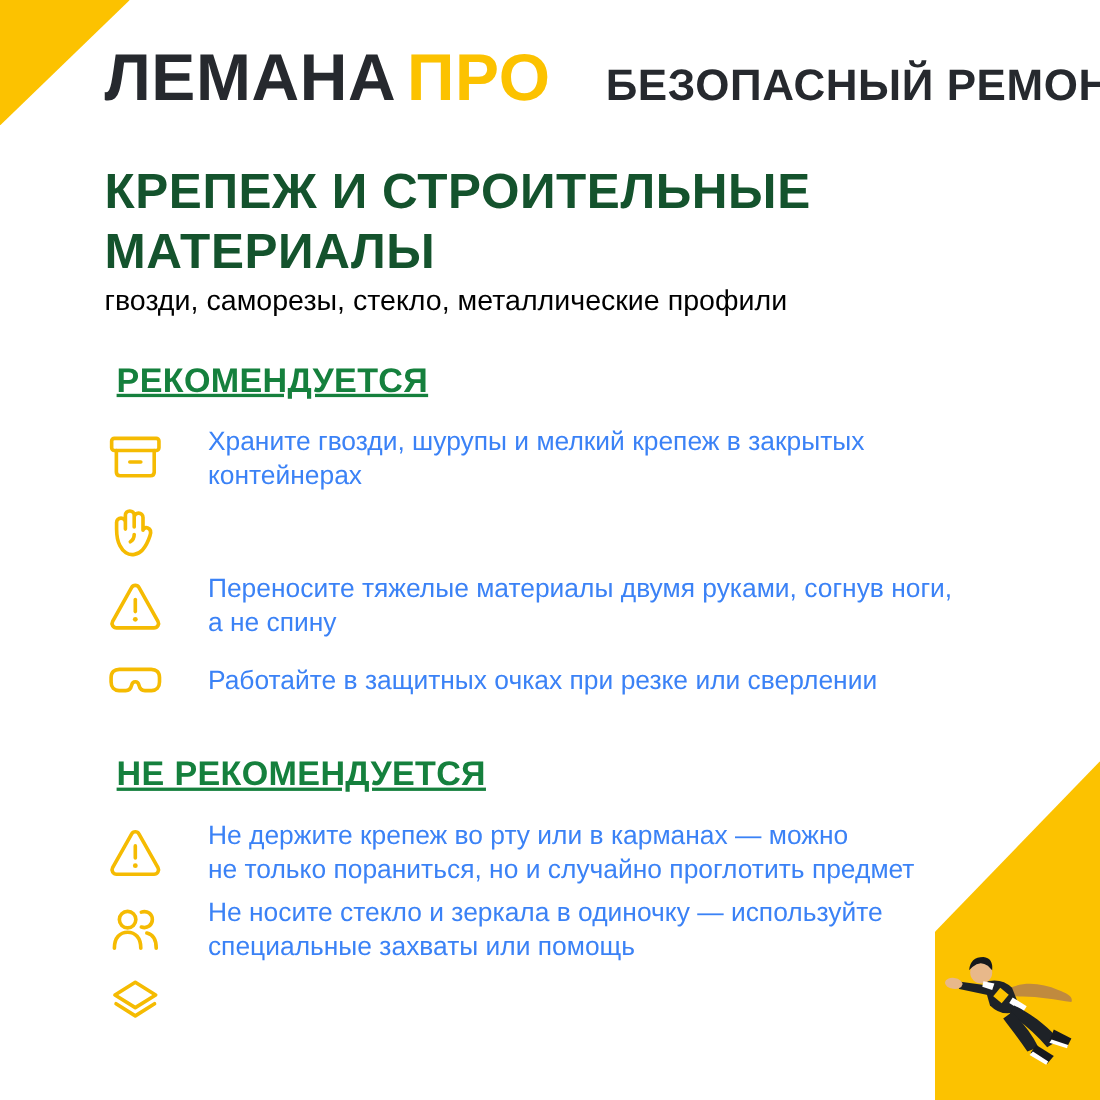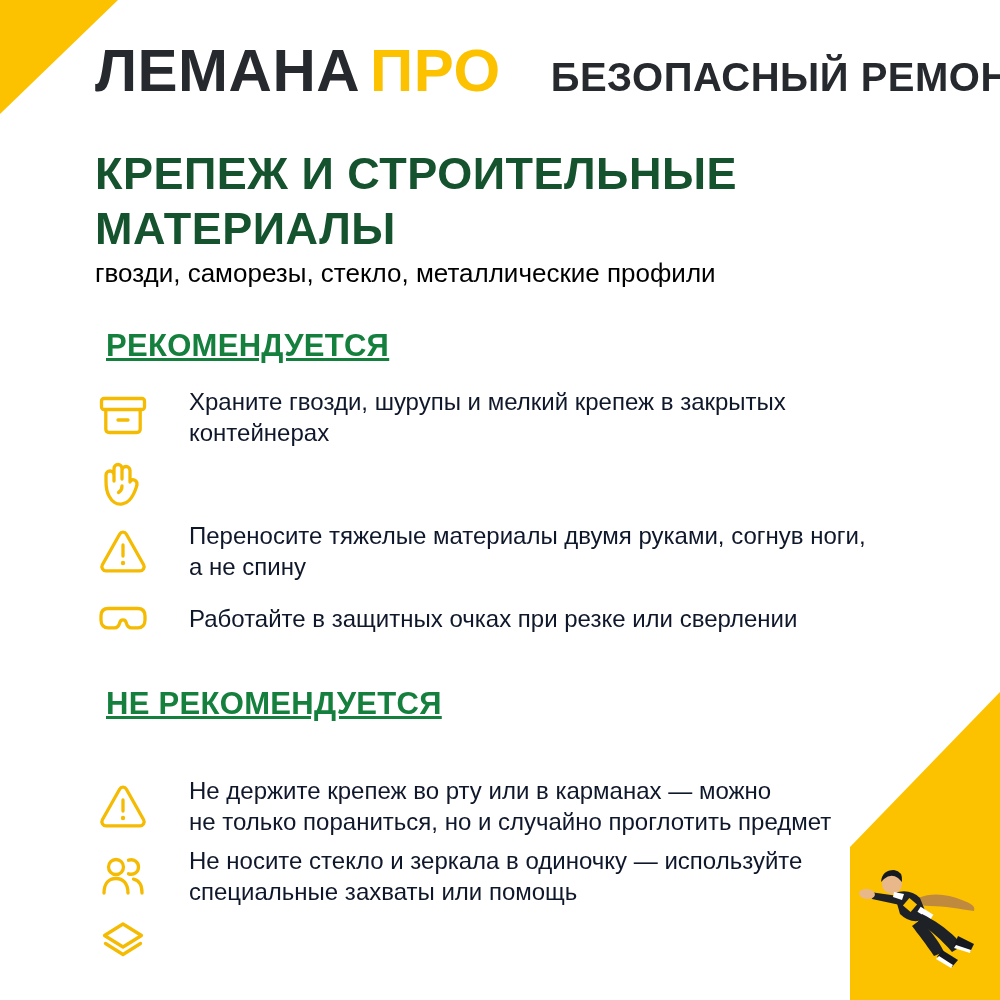"Храните гвозди, шурупы и мелкий" .item-text { color: #0f172a -> #3b82f6 }
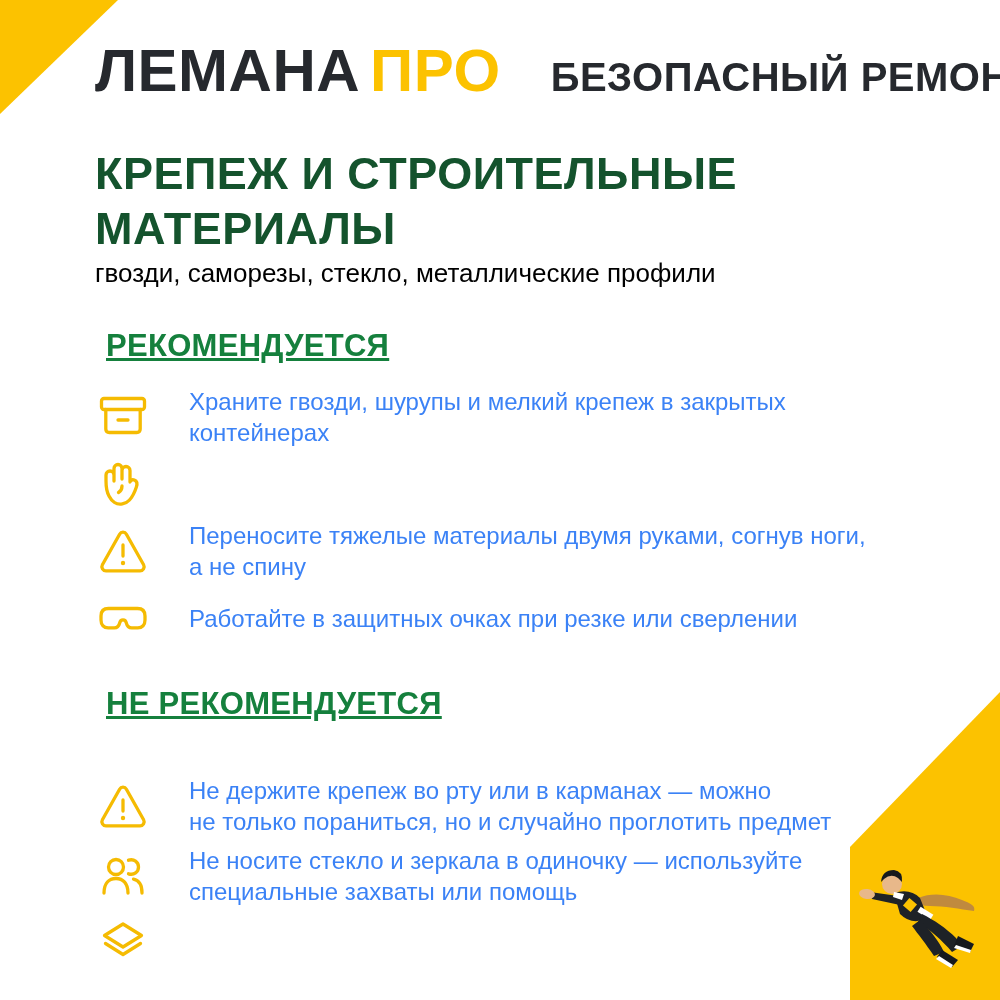"Не держите крепеж во рту" .list.nrec { margin-top: 31px -> none }
